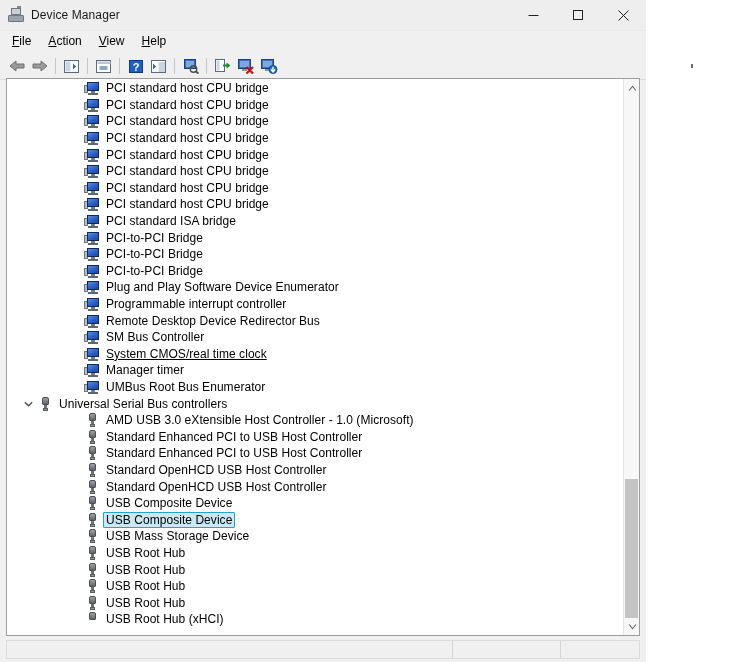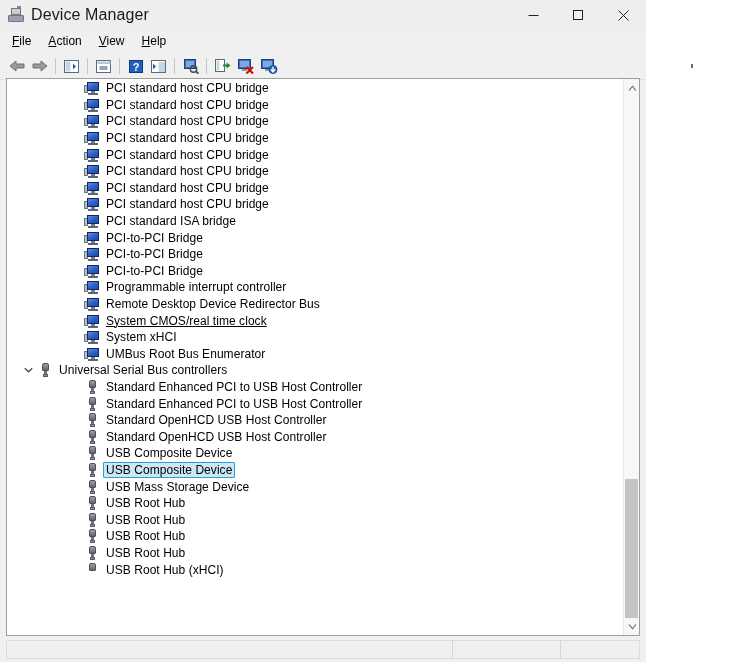"Device Manager" .title-text { font-size: 16px -> 12px }
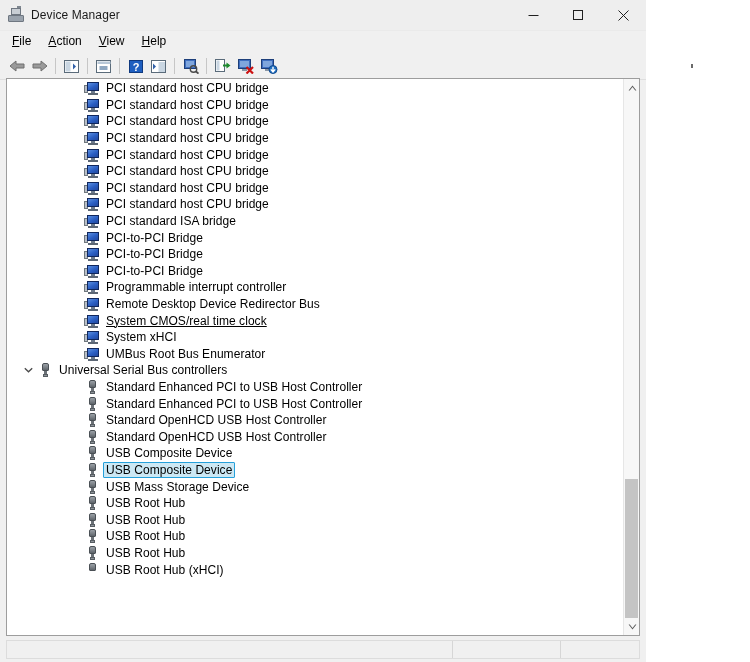"Plug and Play Software Device" div.row { html: none -> <div> <div> <div> <div></div> <div></div> <div></div> <div></div> </div> <span>Plug and Play Software Device Enumerator</span> </div> </div> }
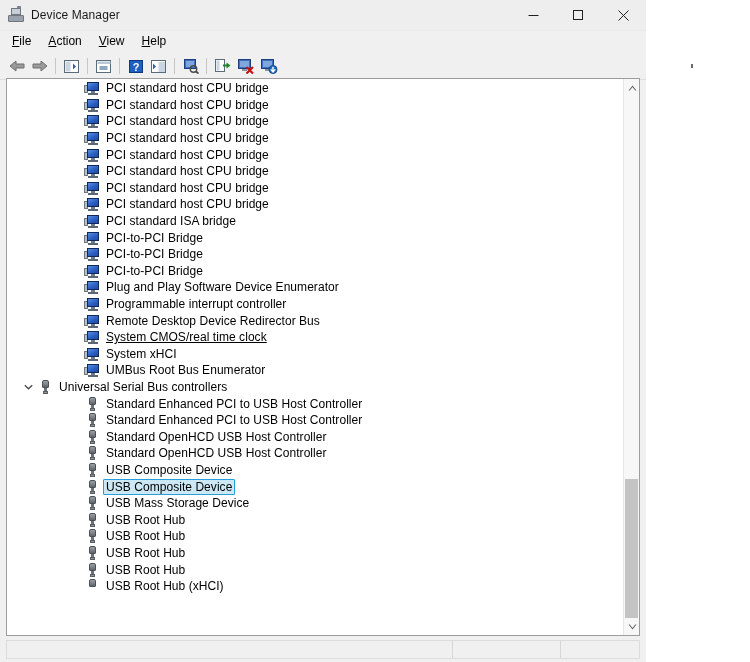"SM Bus Controller" div.row { html: none -> <div> <div> <div> <div></div> <div></div> <div></div> <div></div> </div> <span>SM Bus Controller</span> </div> </div> }
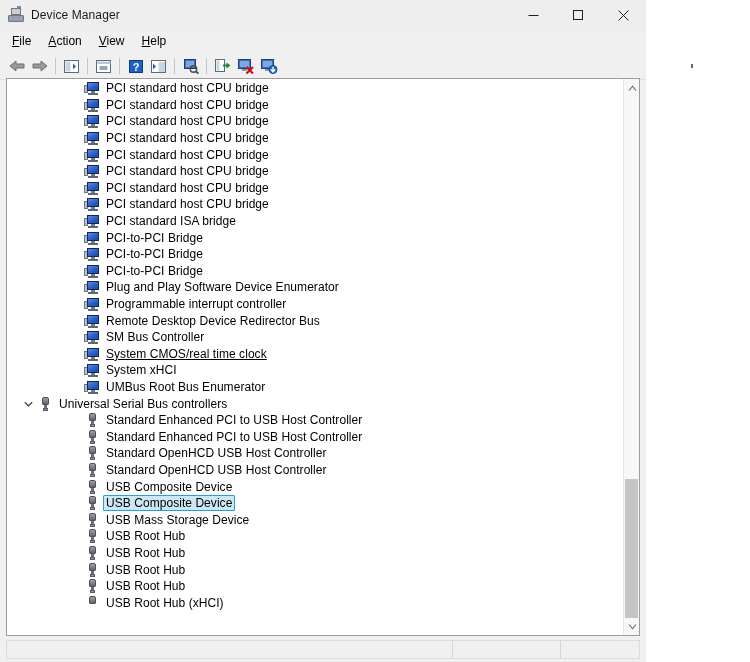"System xHCI" span.row-label { text: System xHCI -> Manager timer }
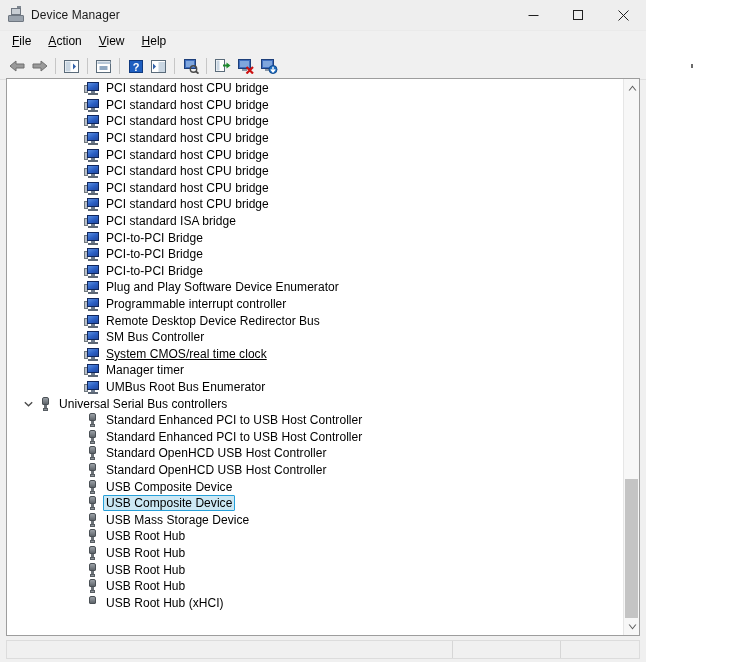"AMD USB 3.0 eXtensible Host" div.row { html: none -> <div> <div> <div> <div></div> <div></div> <div></div> </div> <span>AMD USB 3.0 eXtensible Host Controller - 1.0 (Microsoft)</span> </div> </div> }
